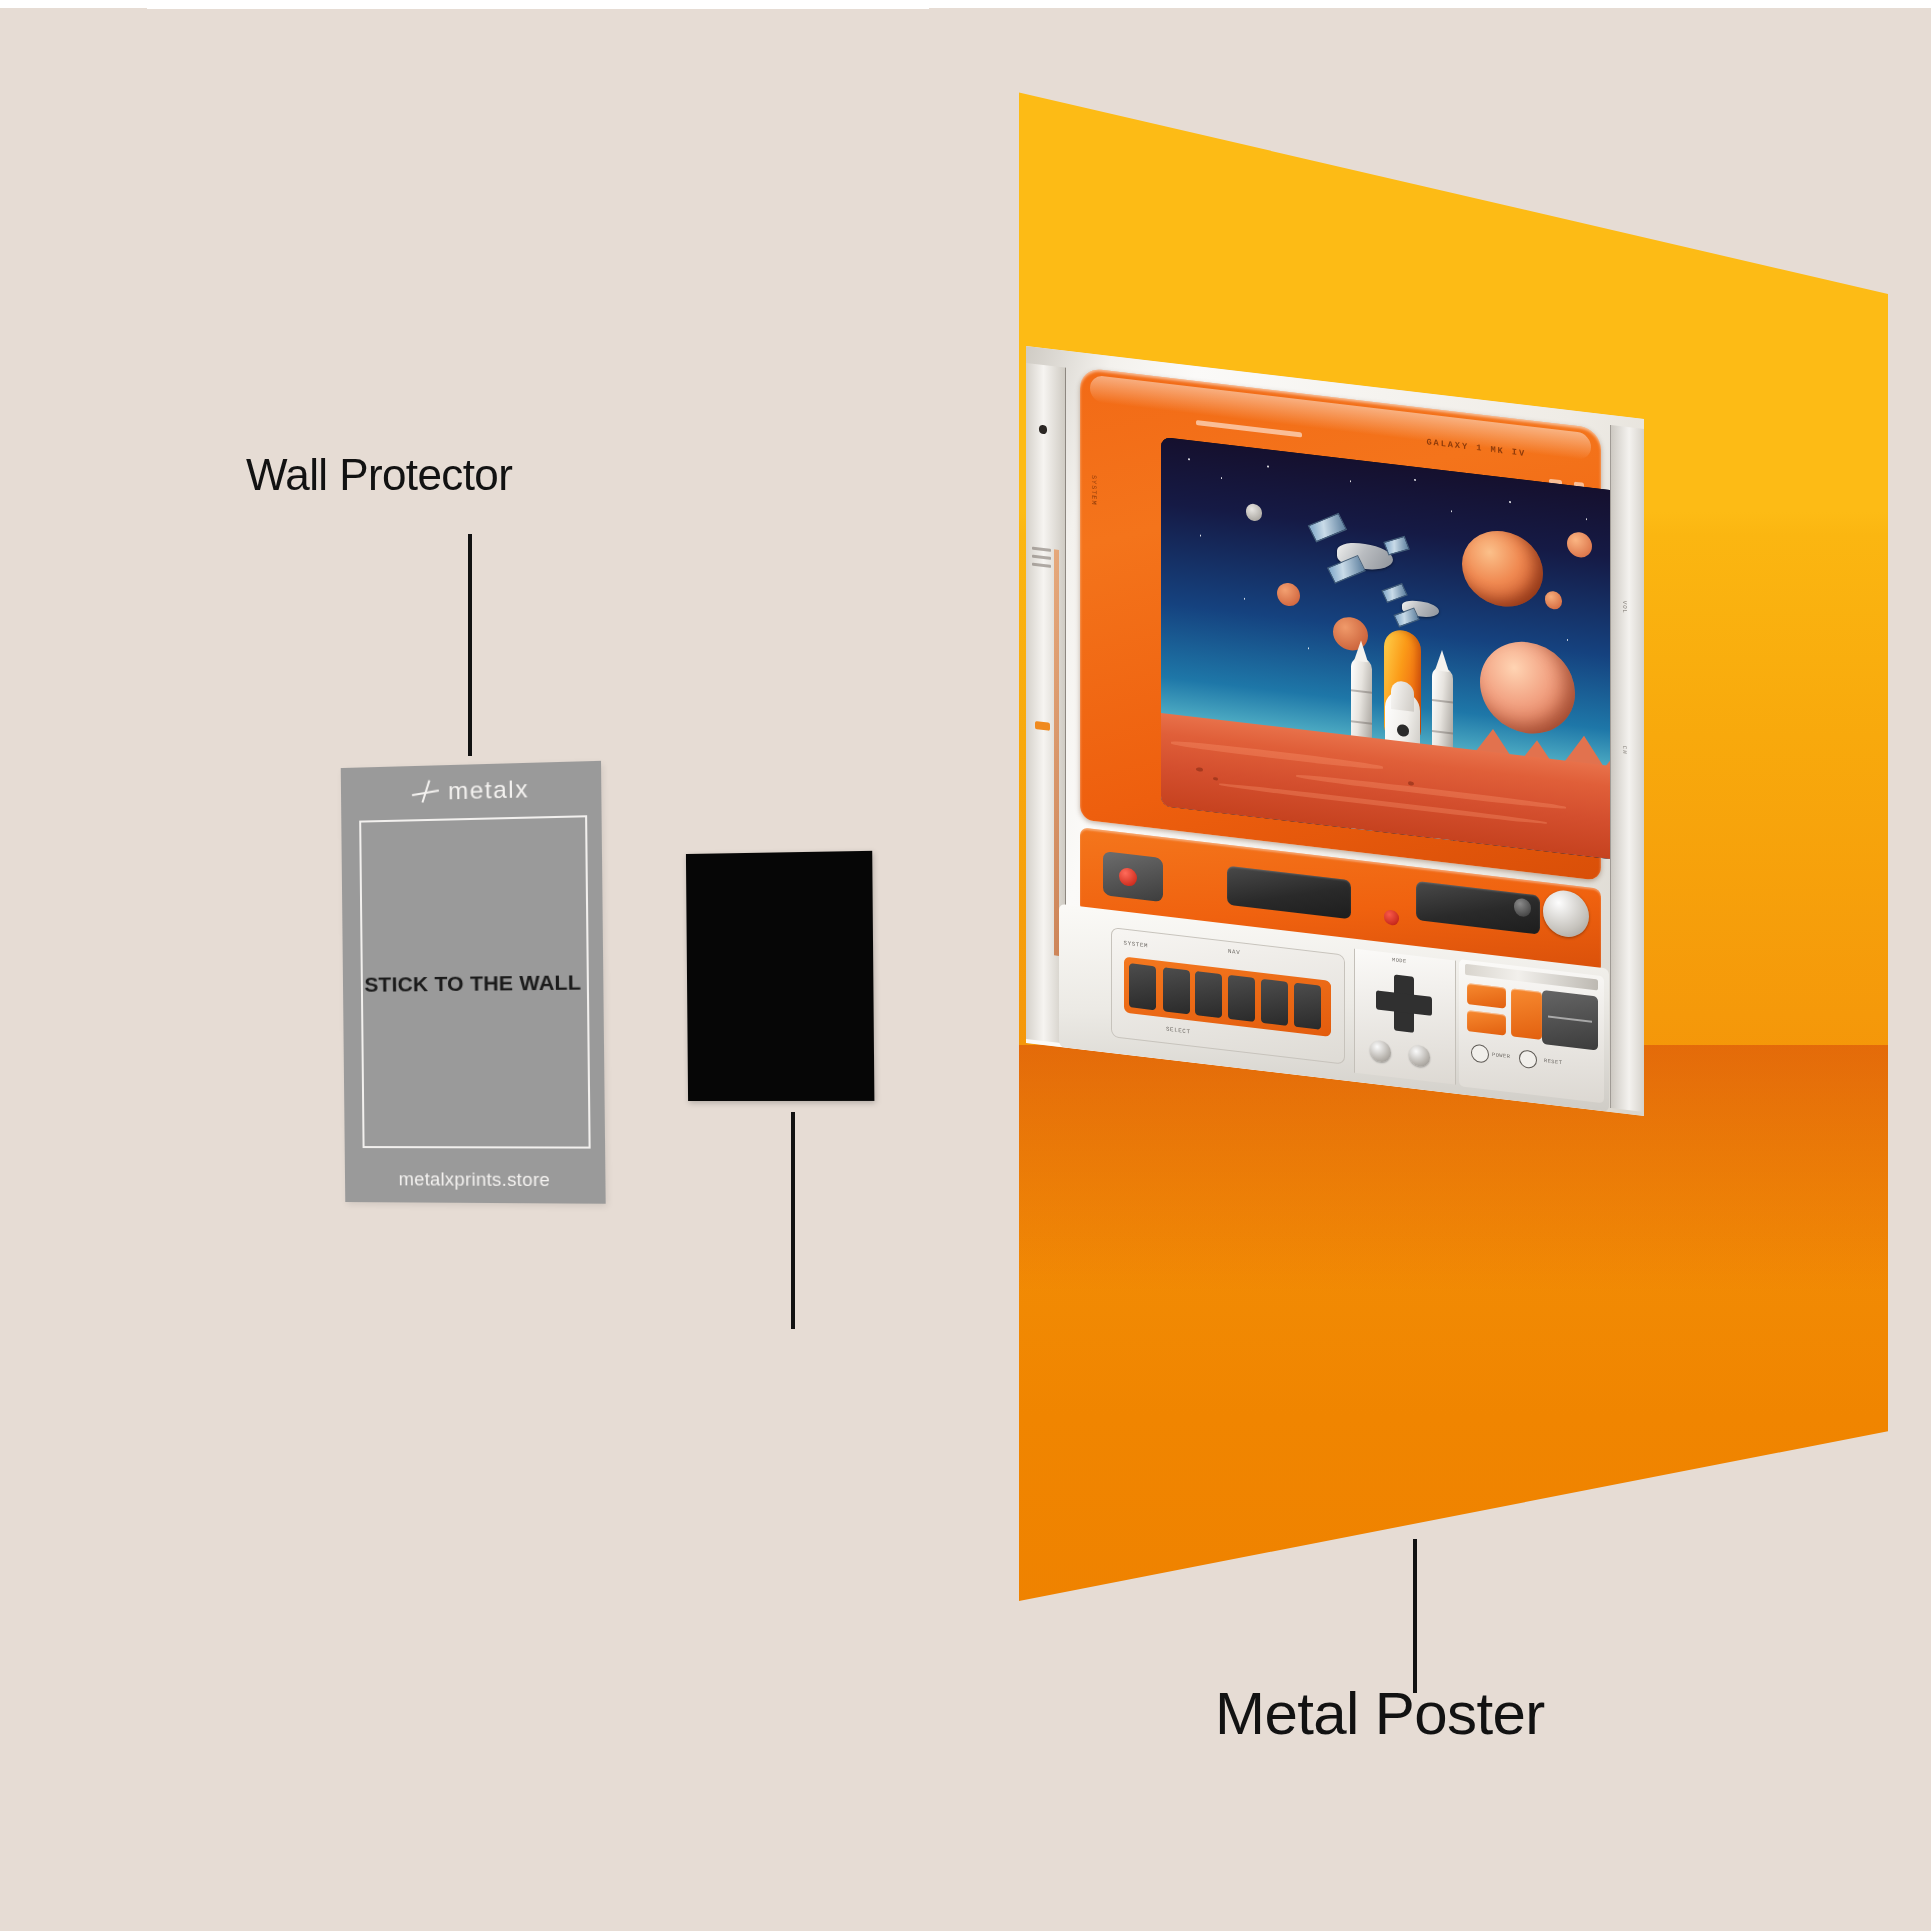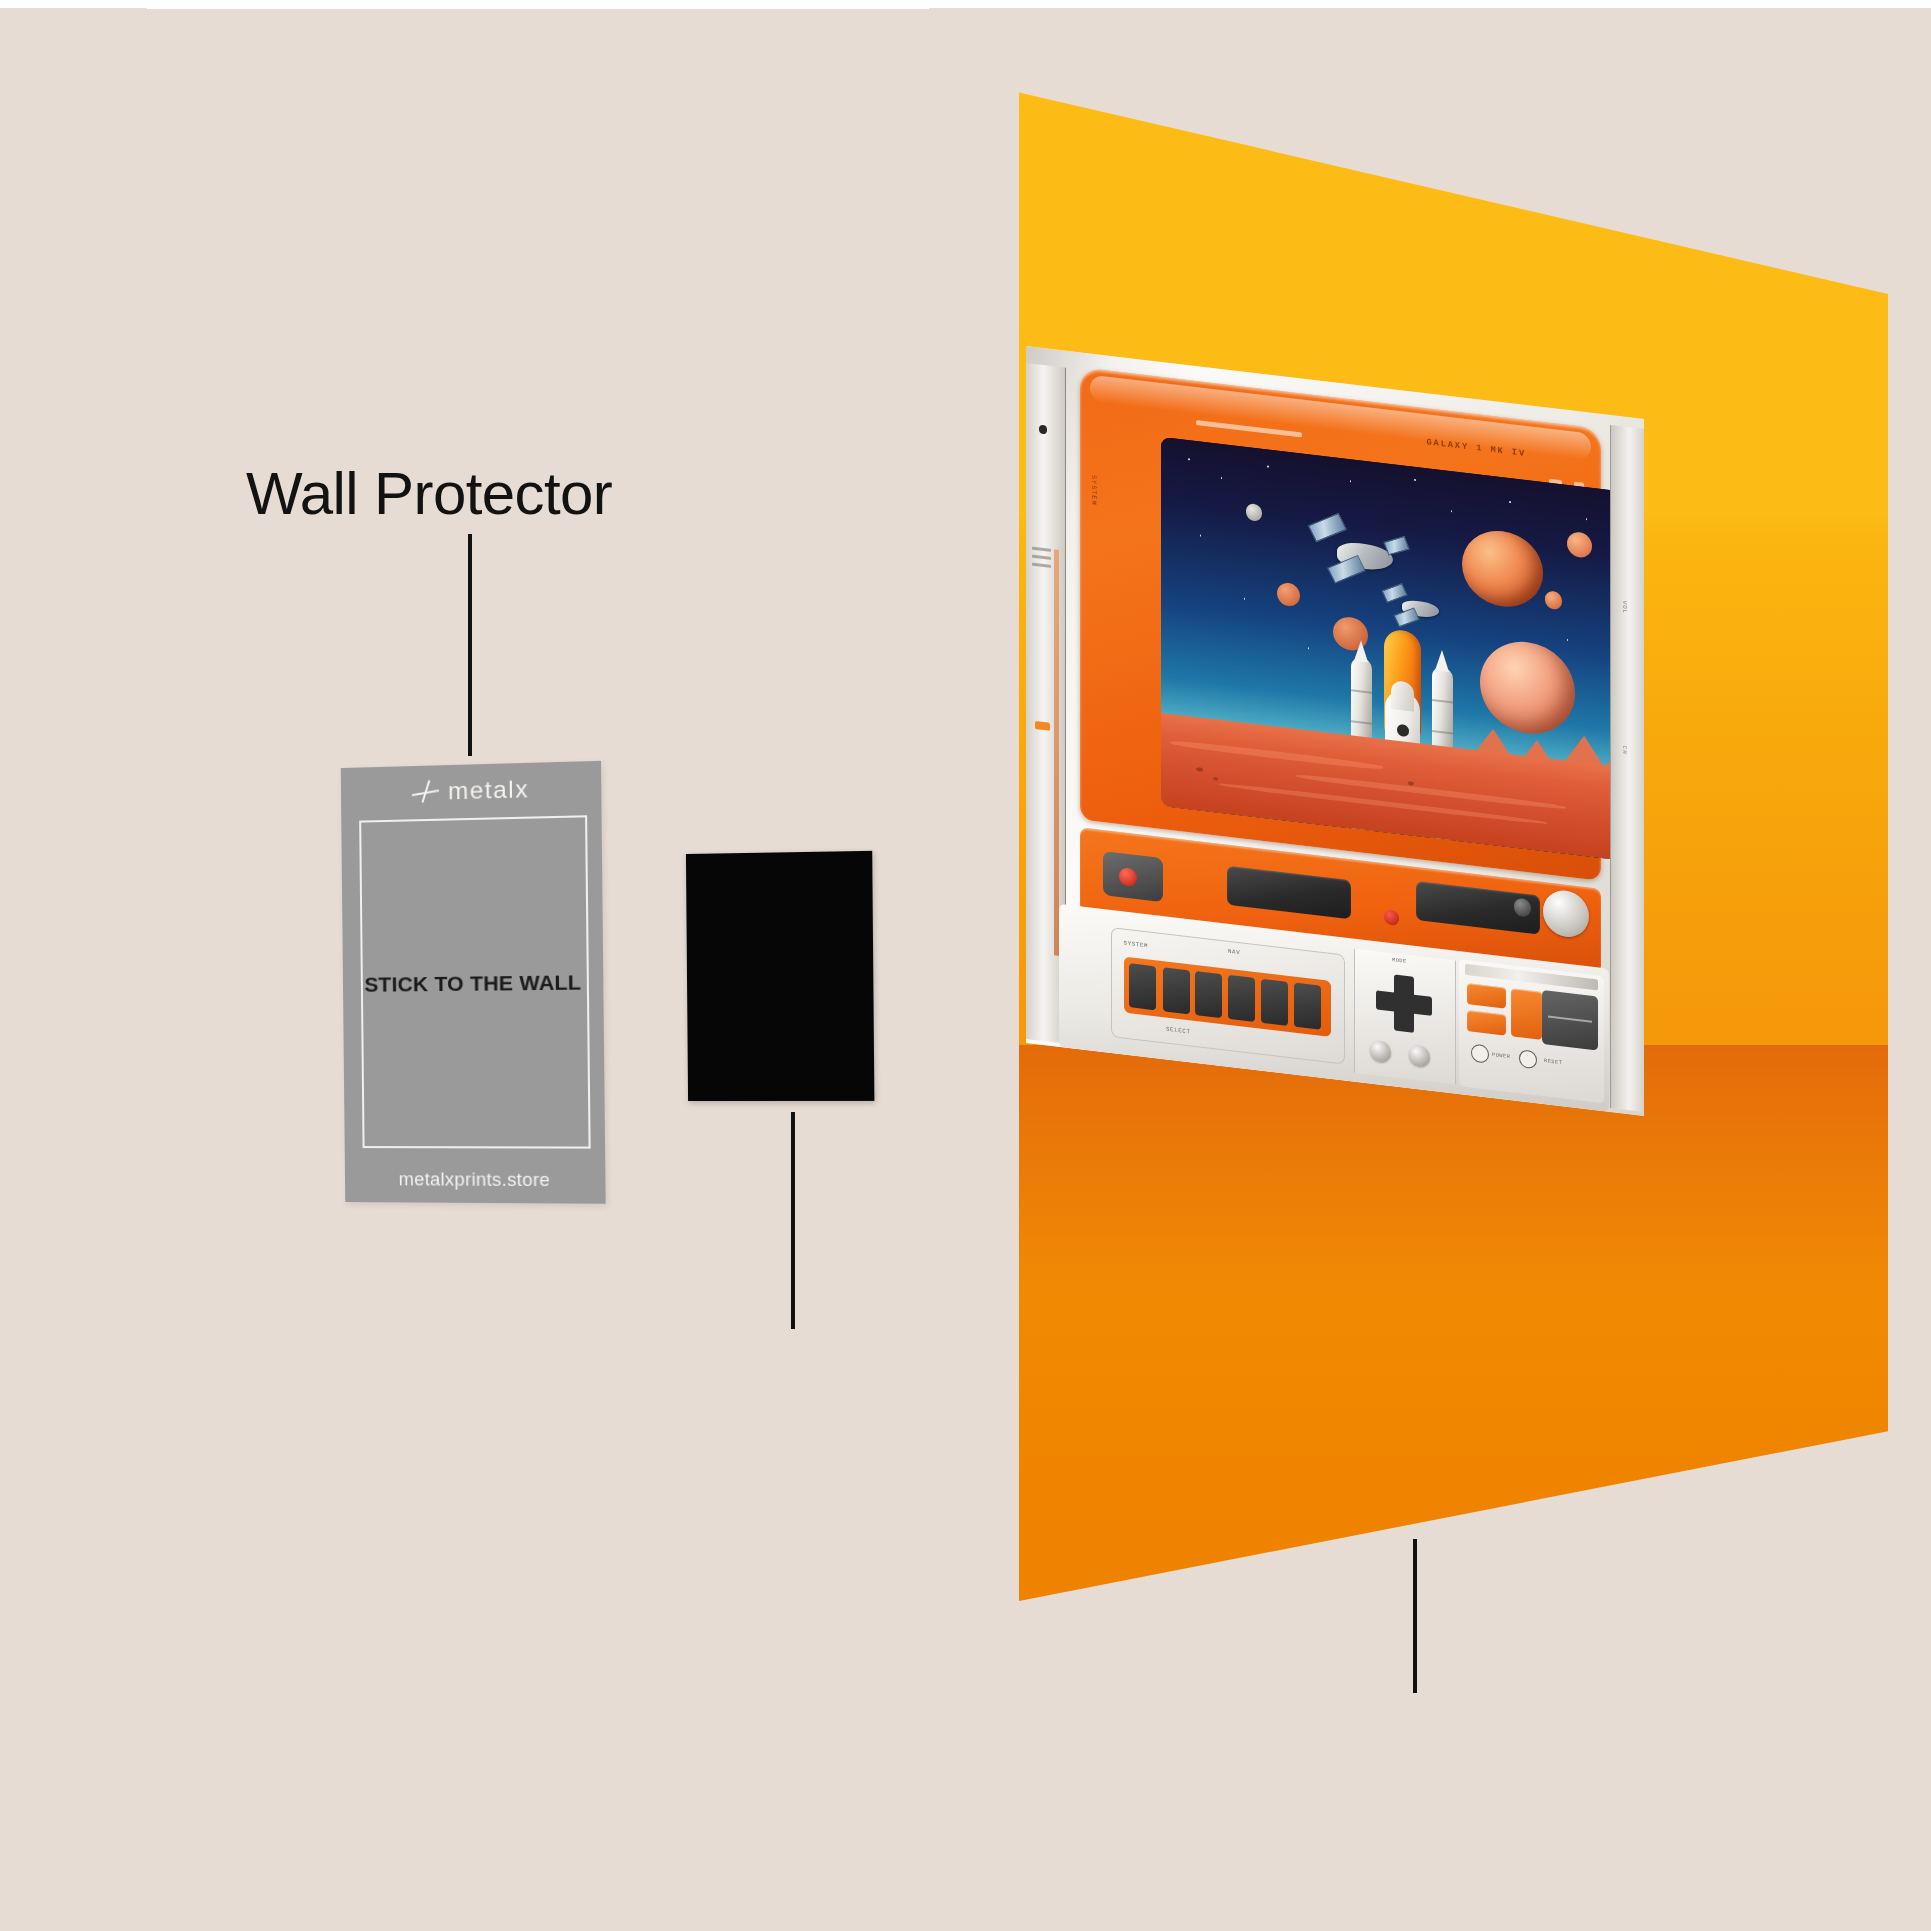"Wall Protector" #label-wall-protector { font-size: 60px -> 44px; top: 460px -> 450px }
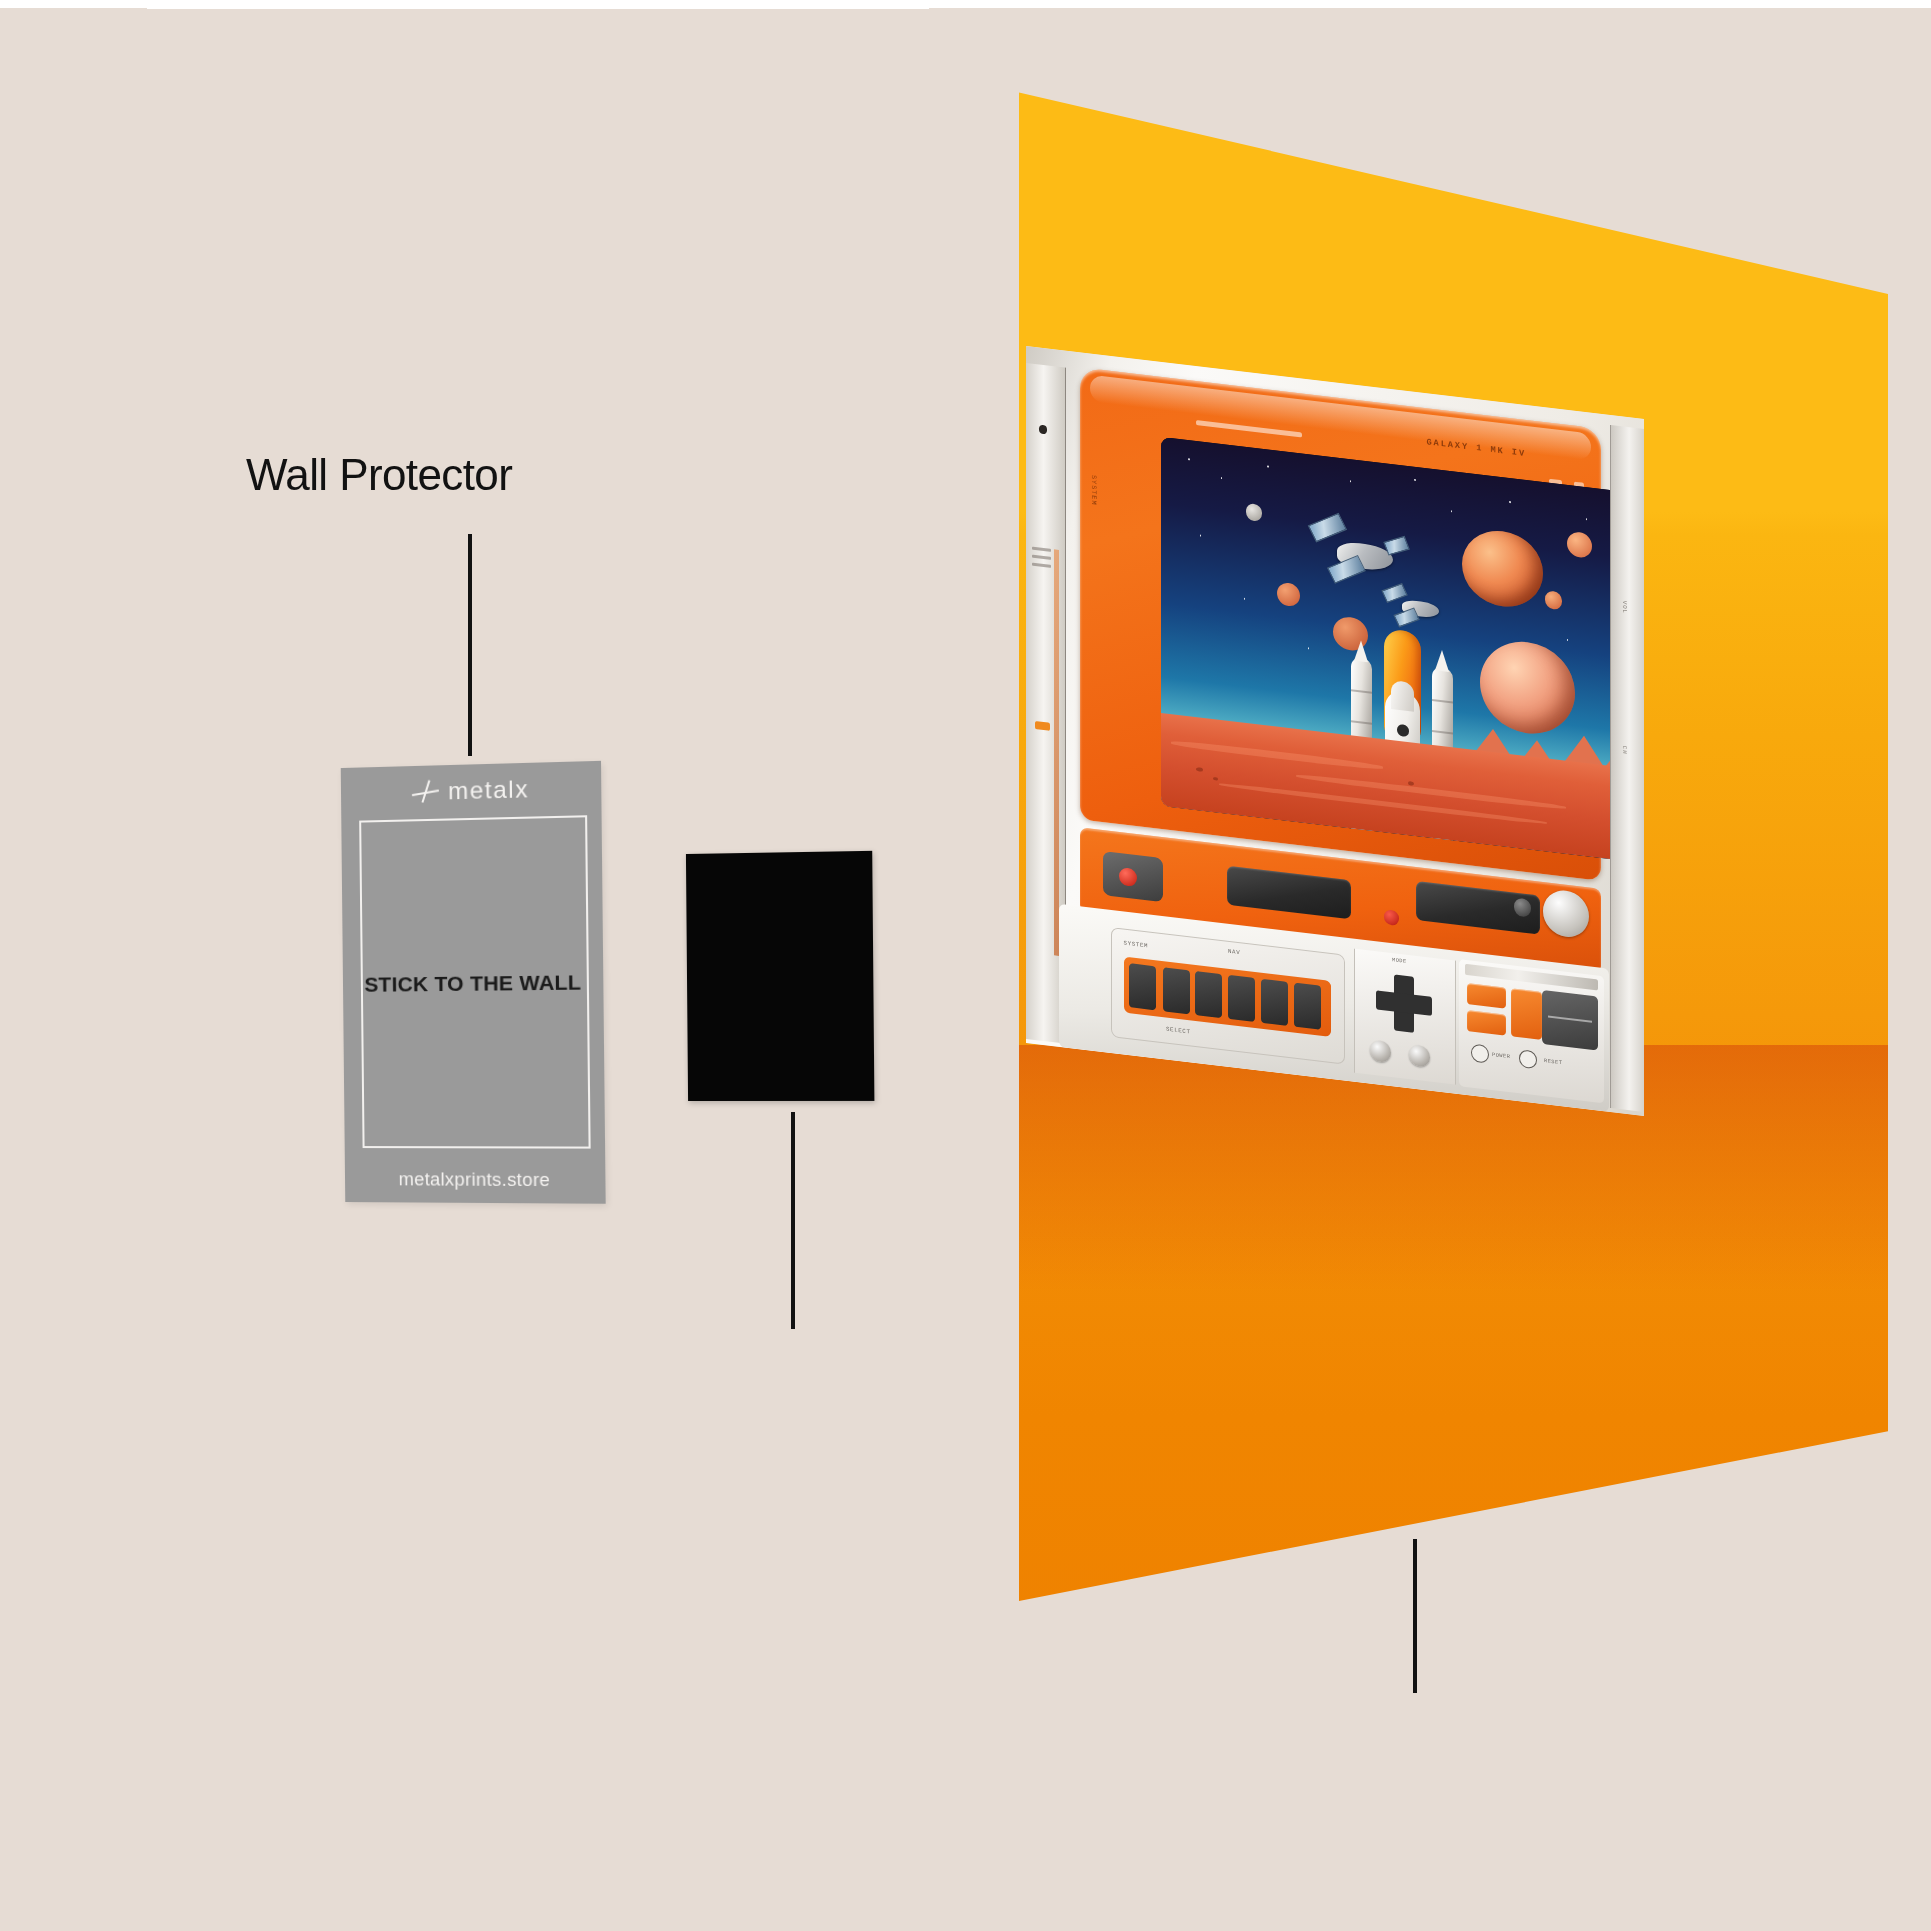"Metal Poster" div.callout-label { html: none -> <div>Metal Poster</div> }
